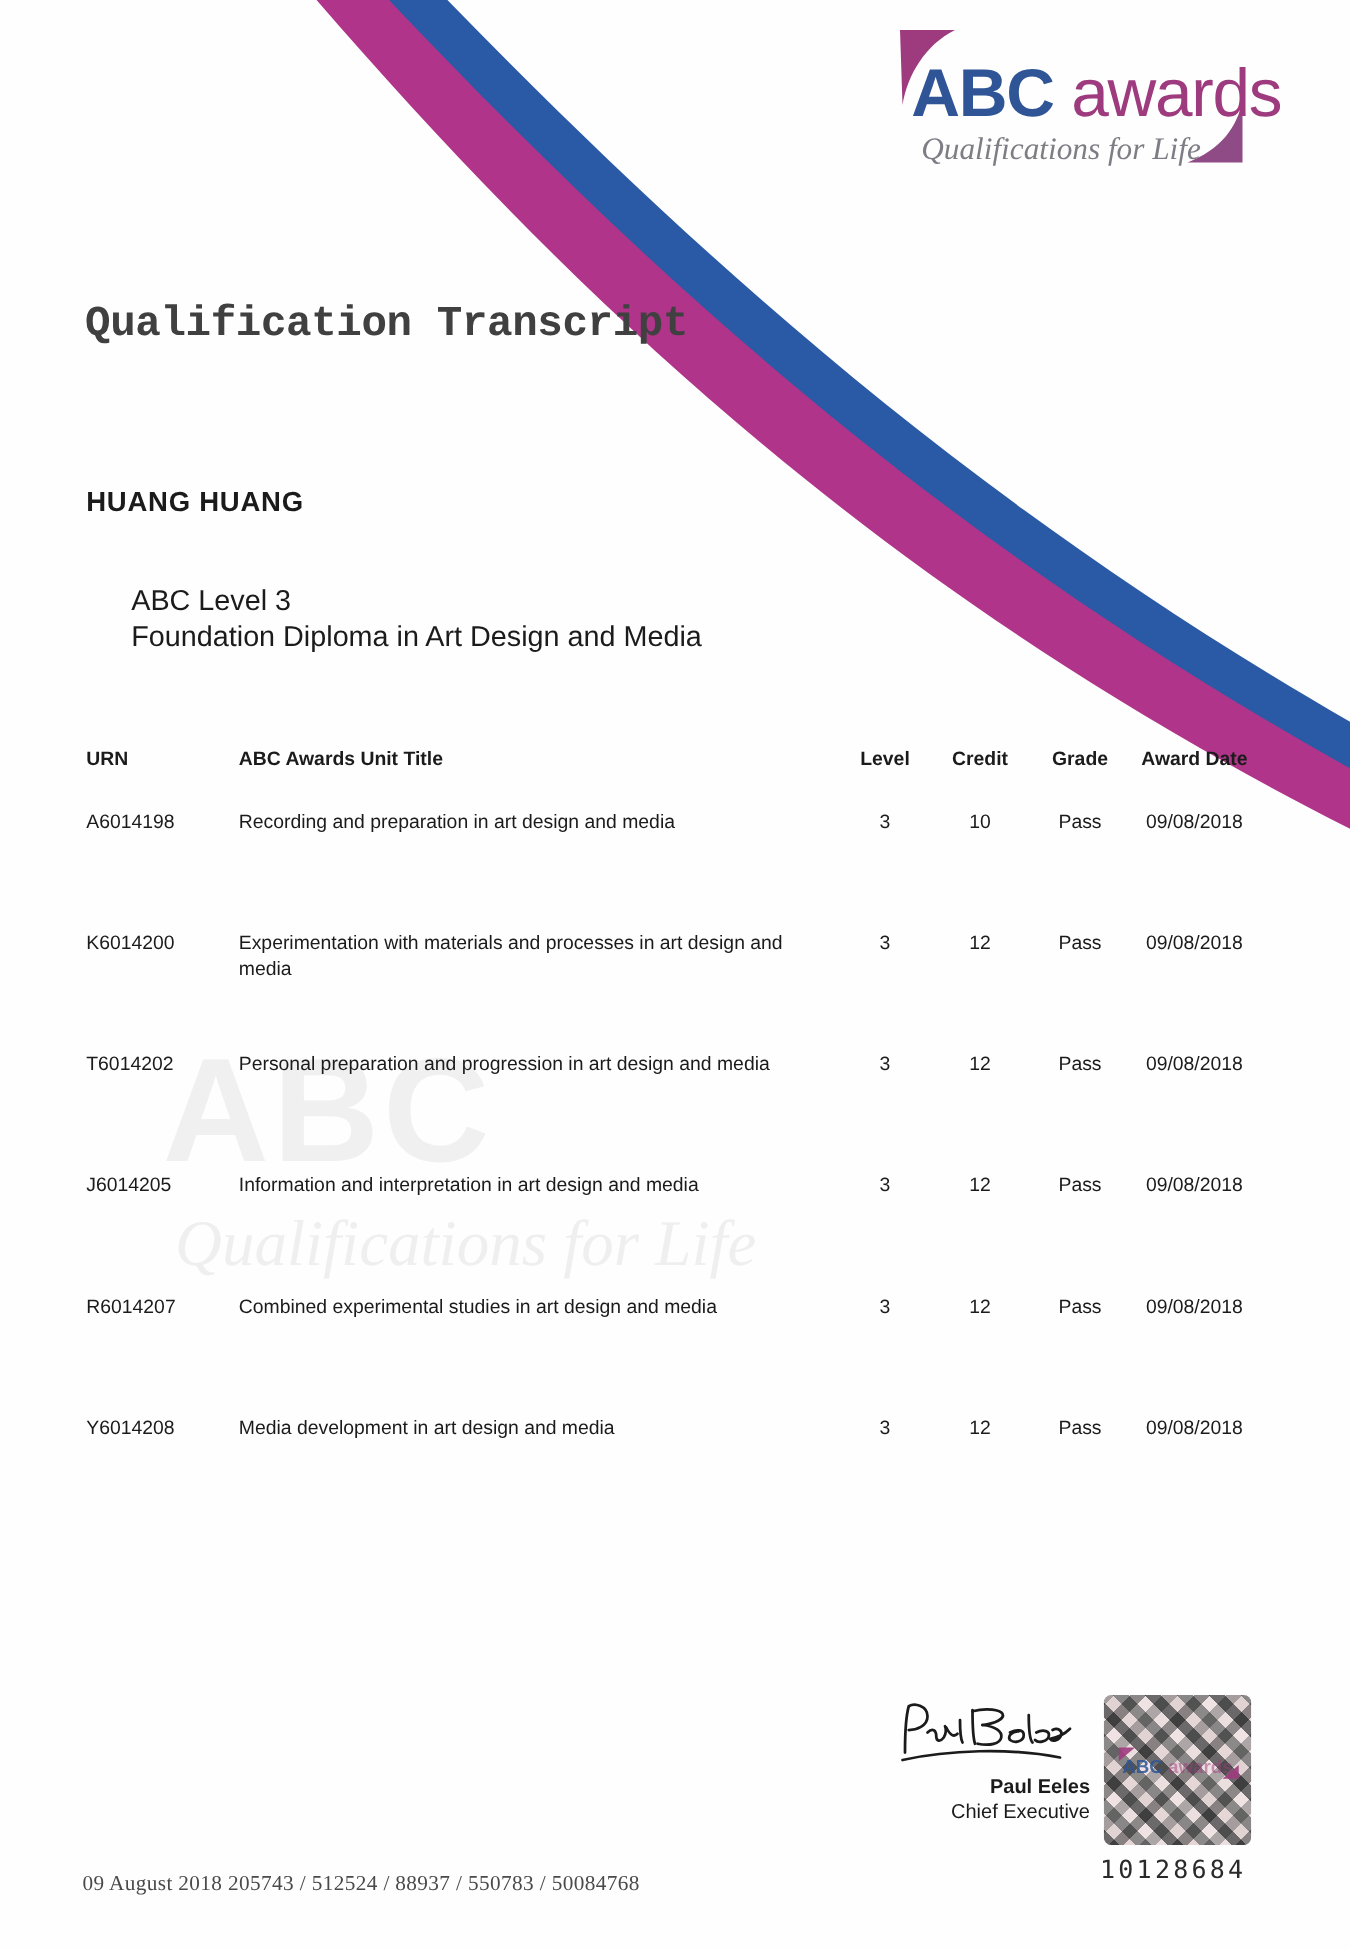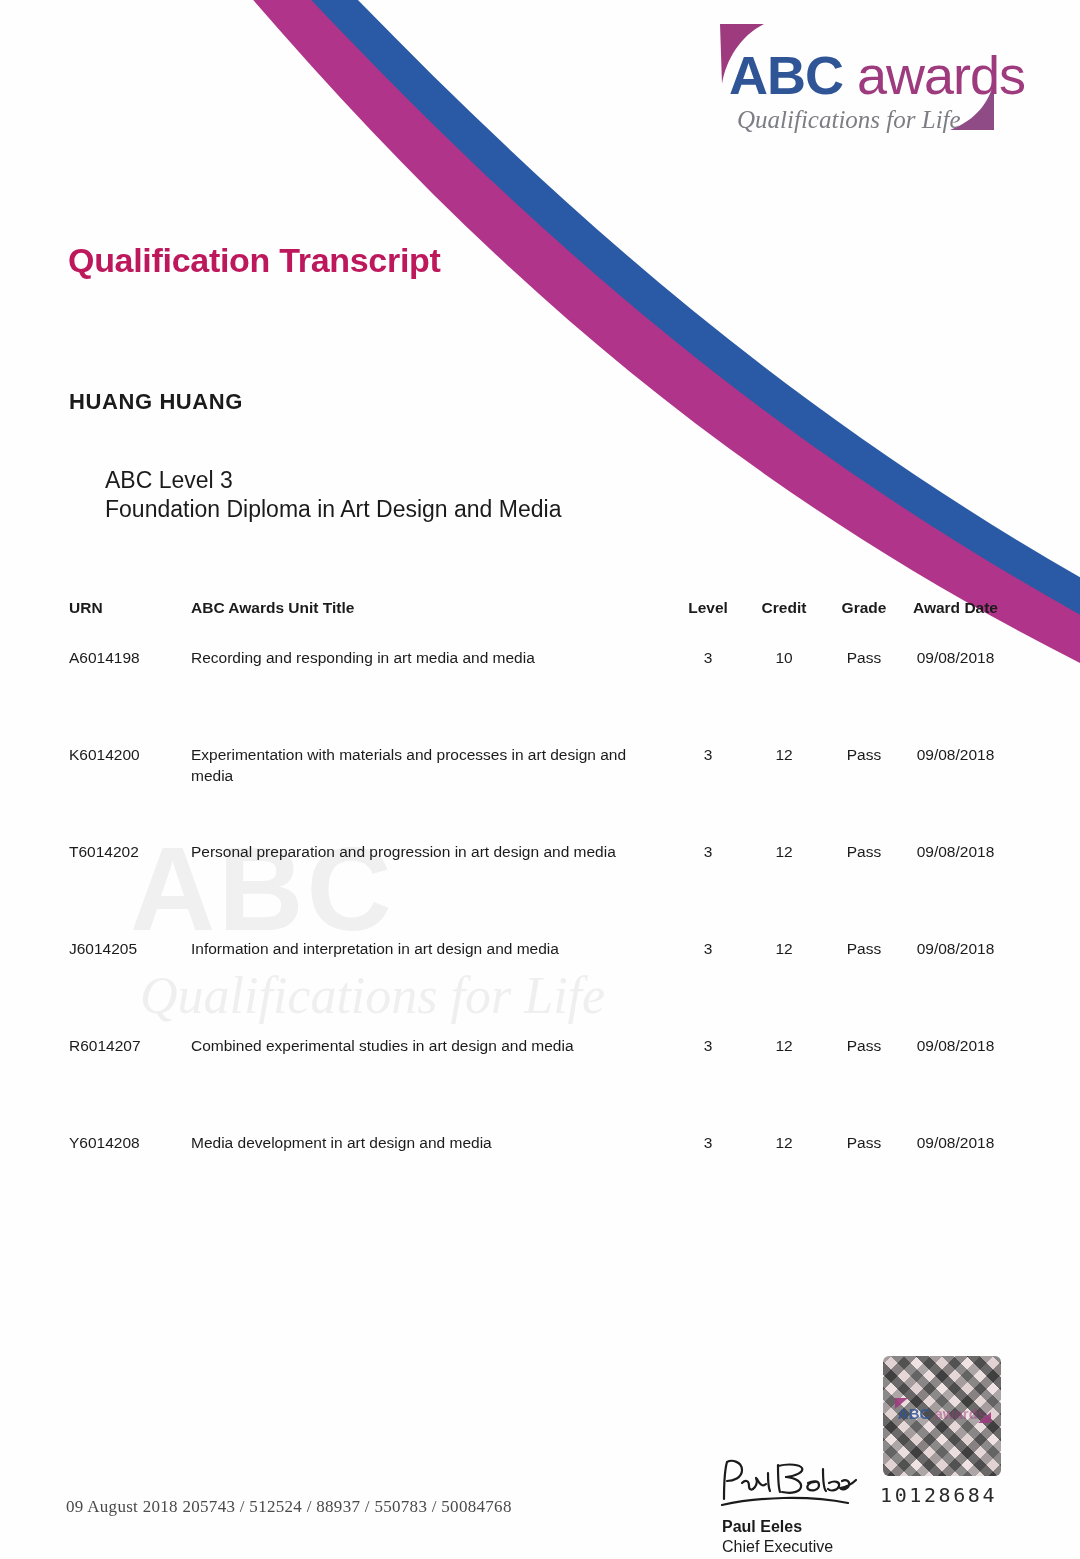"Qualification Transcript" #doc-title { color: #be185d -> #404040; font-family: none -> Liberation Mono, monospace }
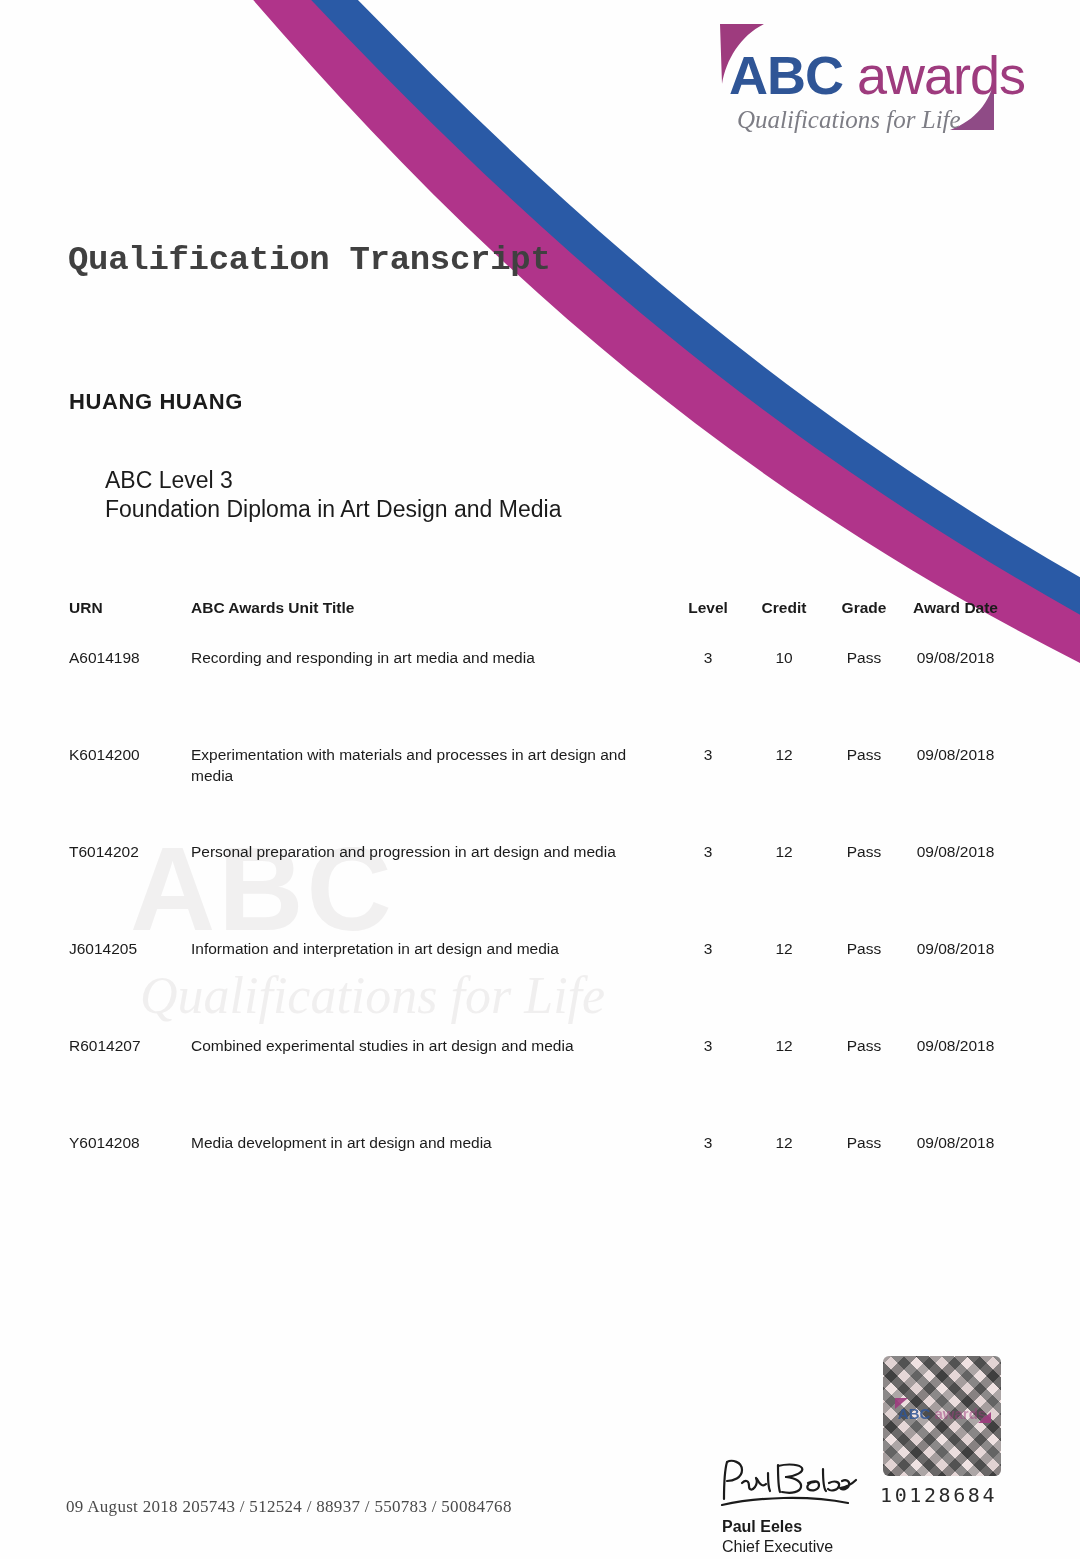"Recording and responding in art" td.col-title { text: responding in art media -> preparation in art design }
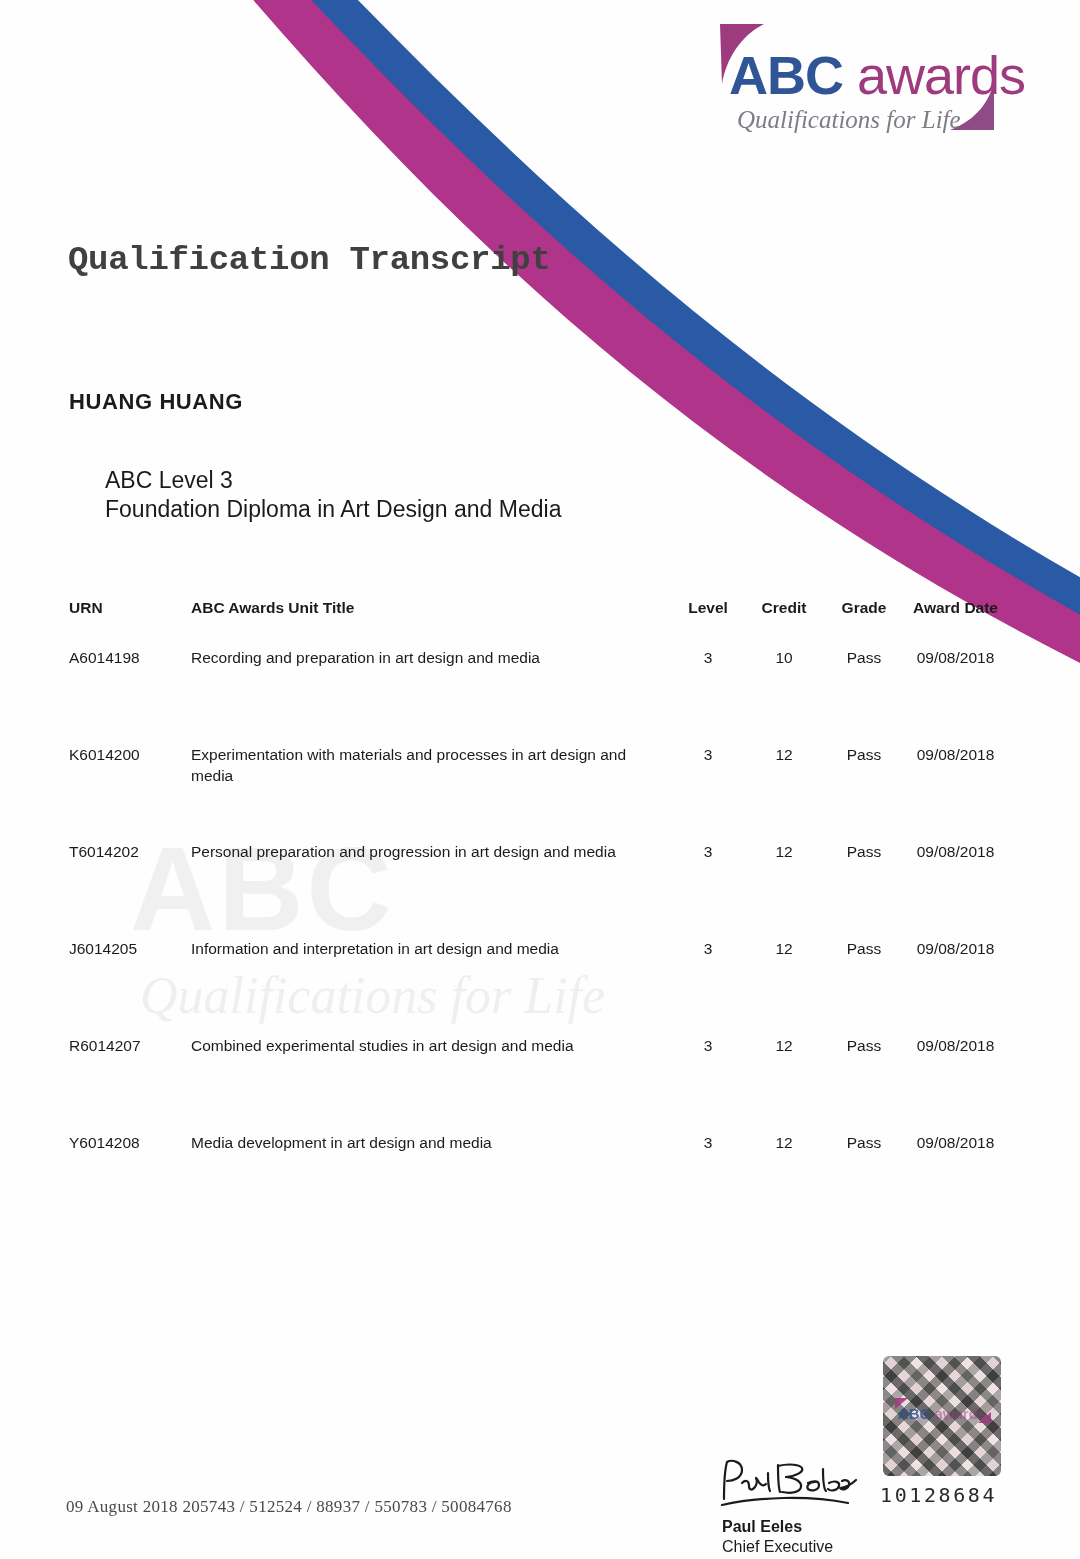"Paul Eeles" #signature-block { text-align: left -> right; top: 1453px -> 1356px }
